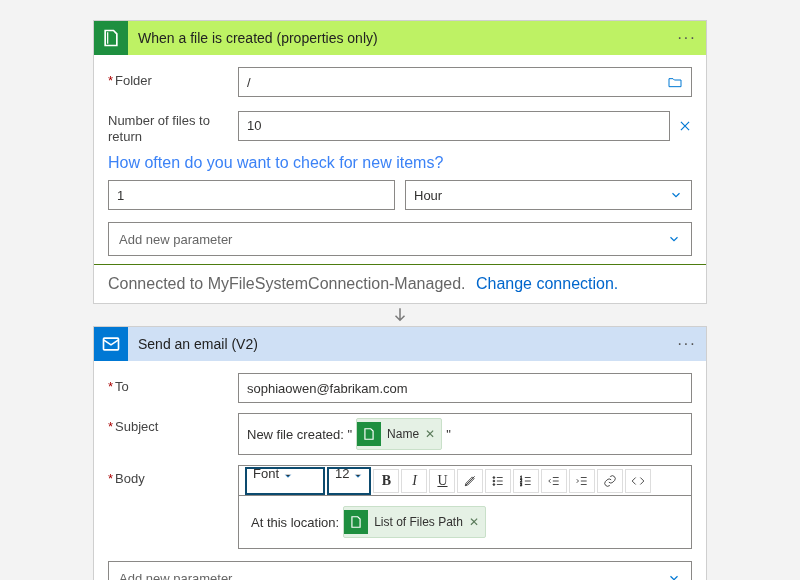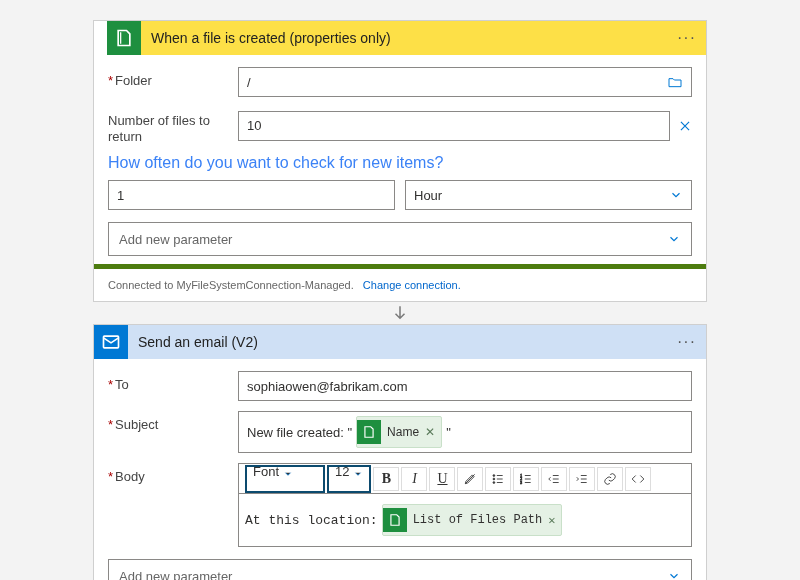"When a file is created" .card-header.green { background: #fde047 -> #bef264; margin-left: 13px -> none }
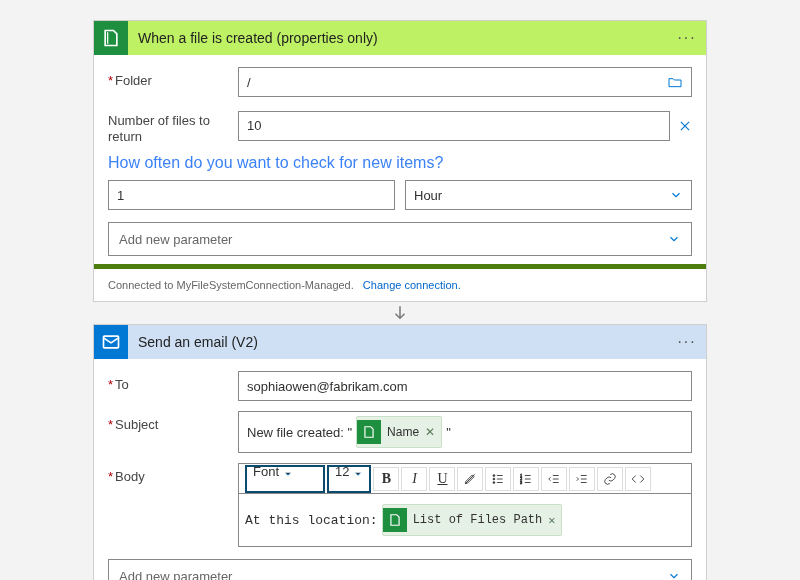"Connected to" .footer { border-top: 5px solid #4d7c0f -> 1px solid #4d7c0f; font-size: 11px -> 16px }
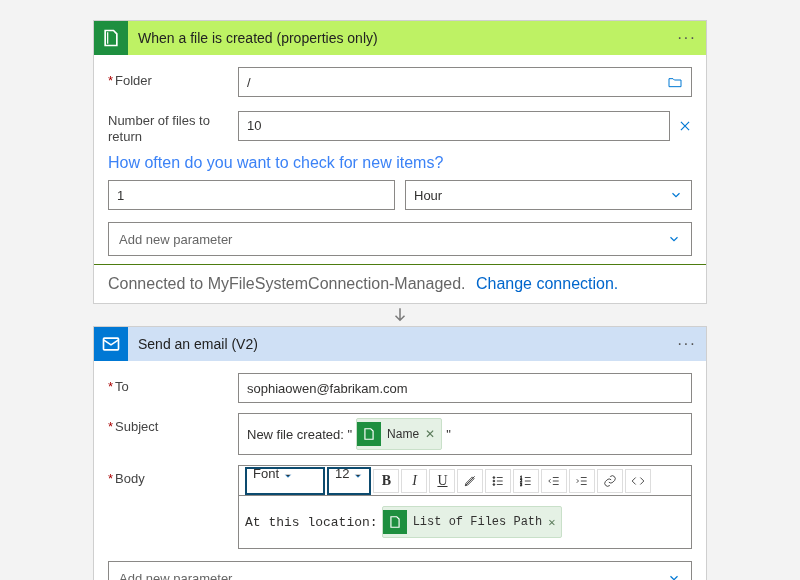"At this location:" .rt-body { font-family: Liberation Mono, monospace -> none; padding: 10px 6px -> 10px 12px }
